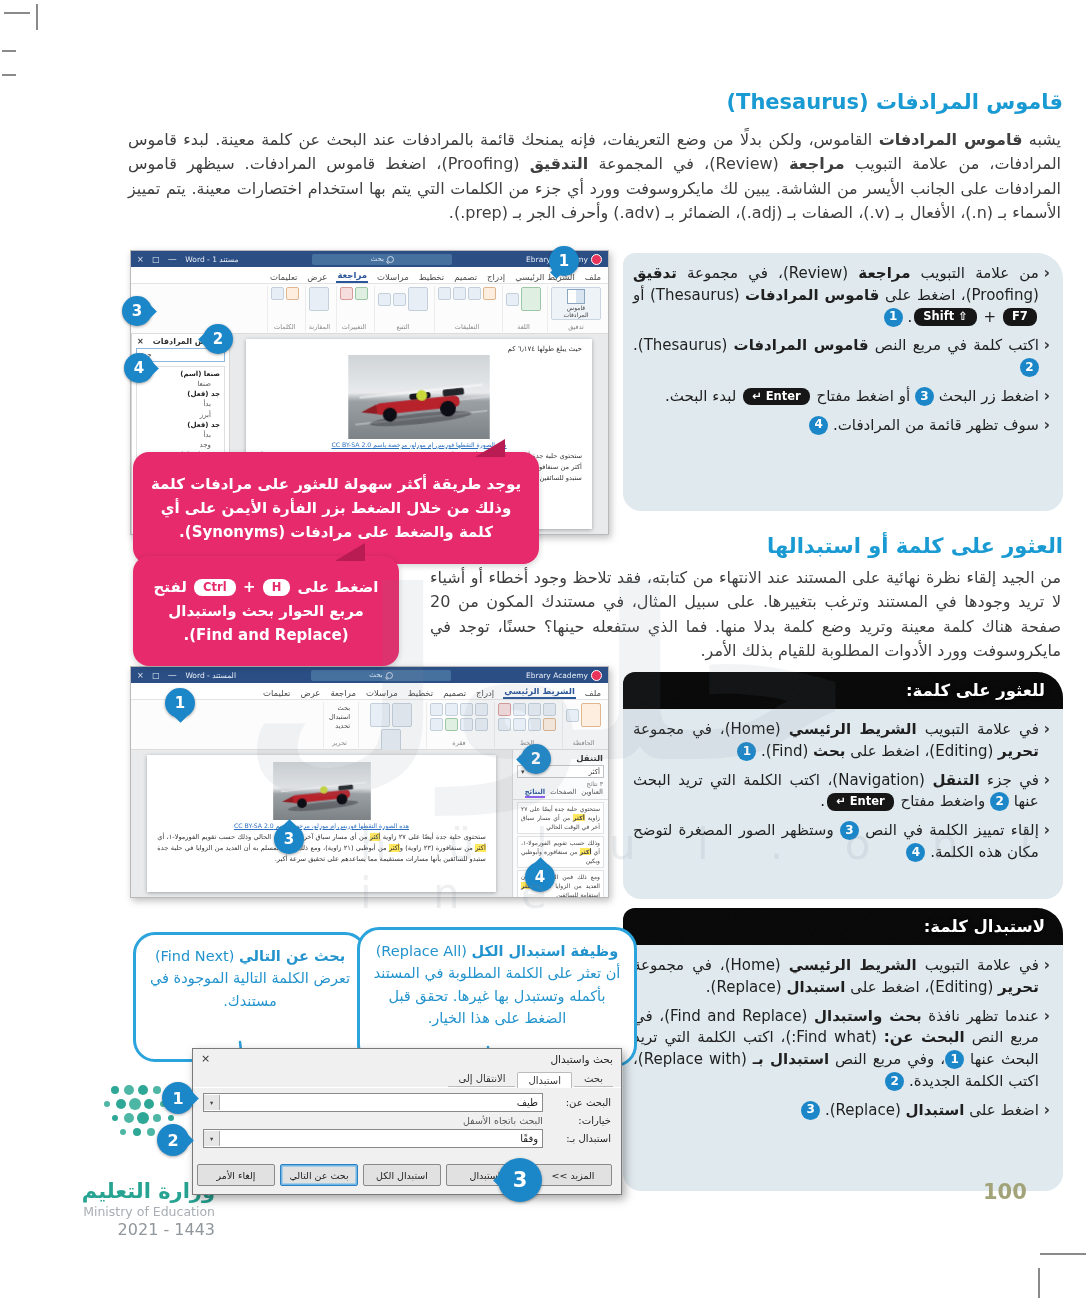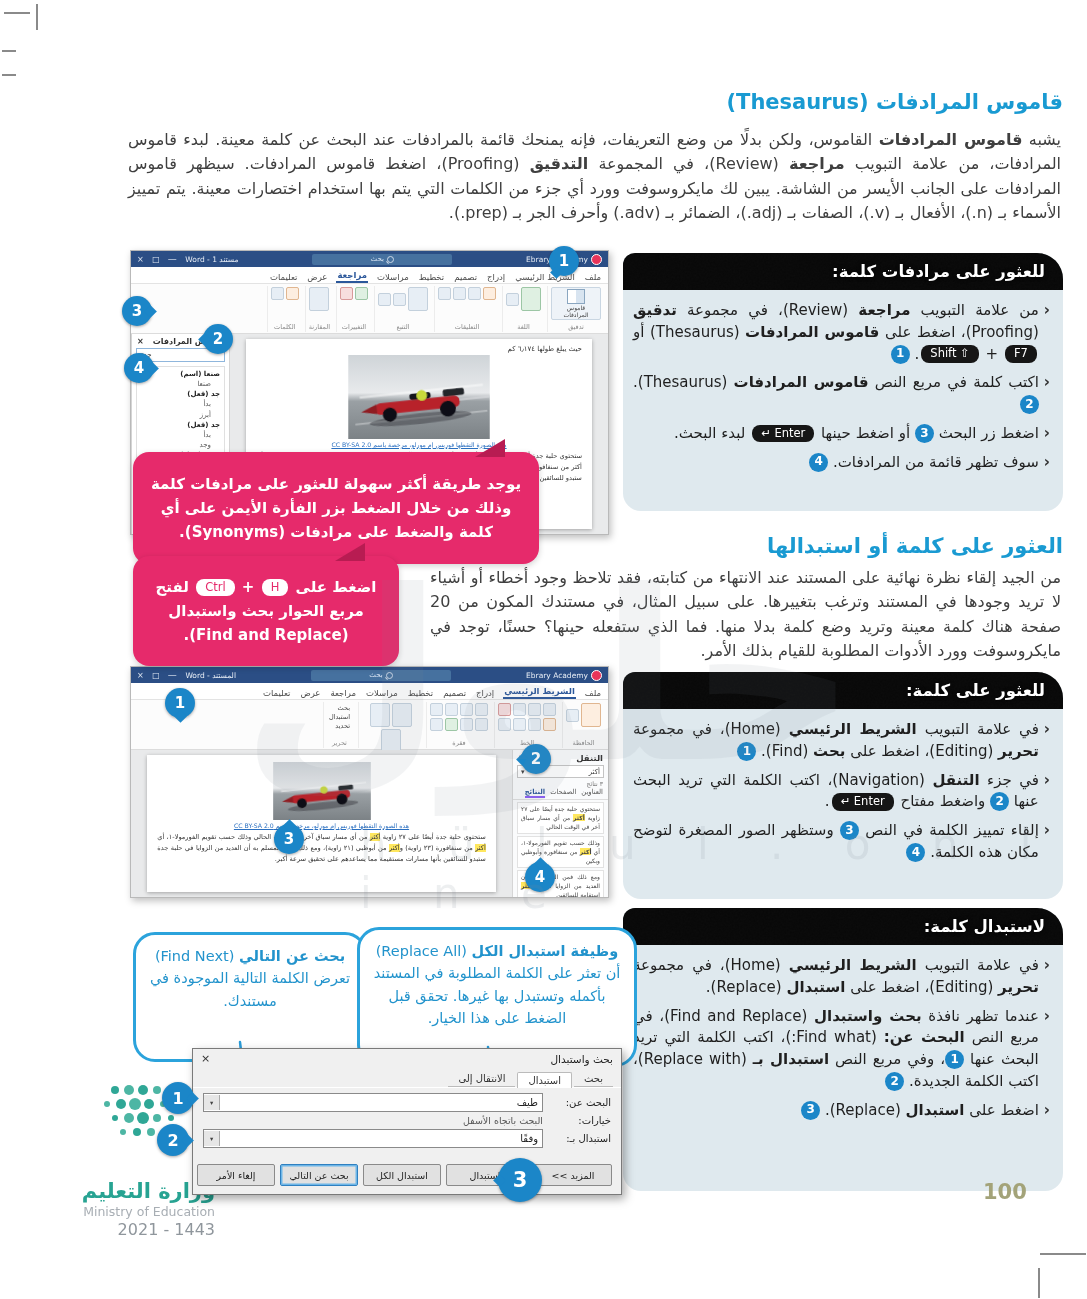"للعثور على مرادفات كلمة:" div.hdr { html: <div> <svg> <rect></rect> </svg> <span>للعثور على مرادفات كلمة:</span> </div> -> none }
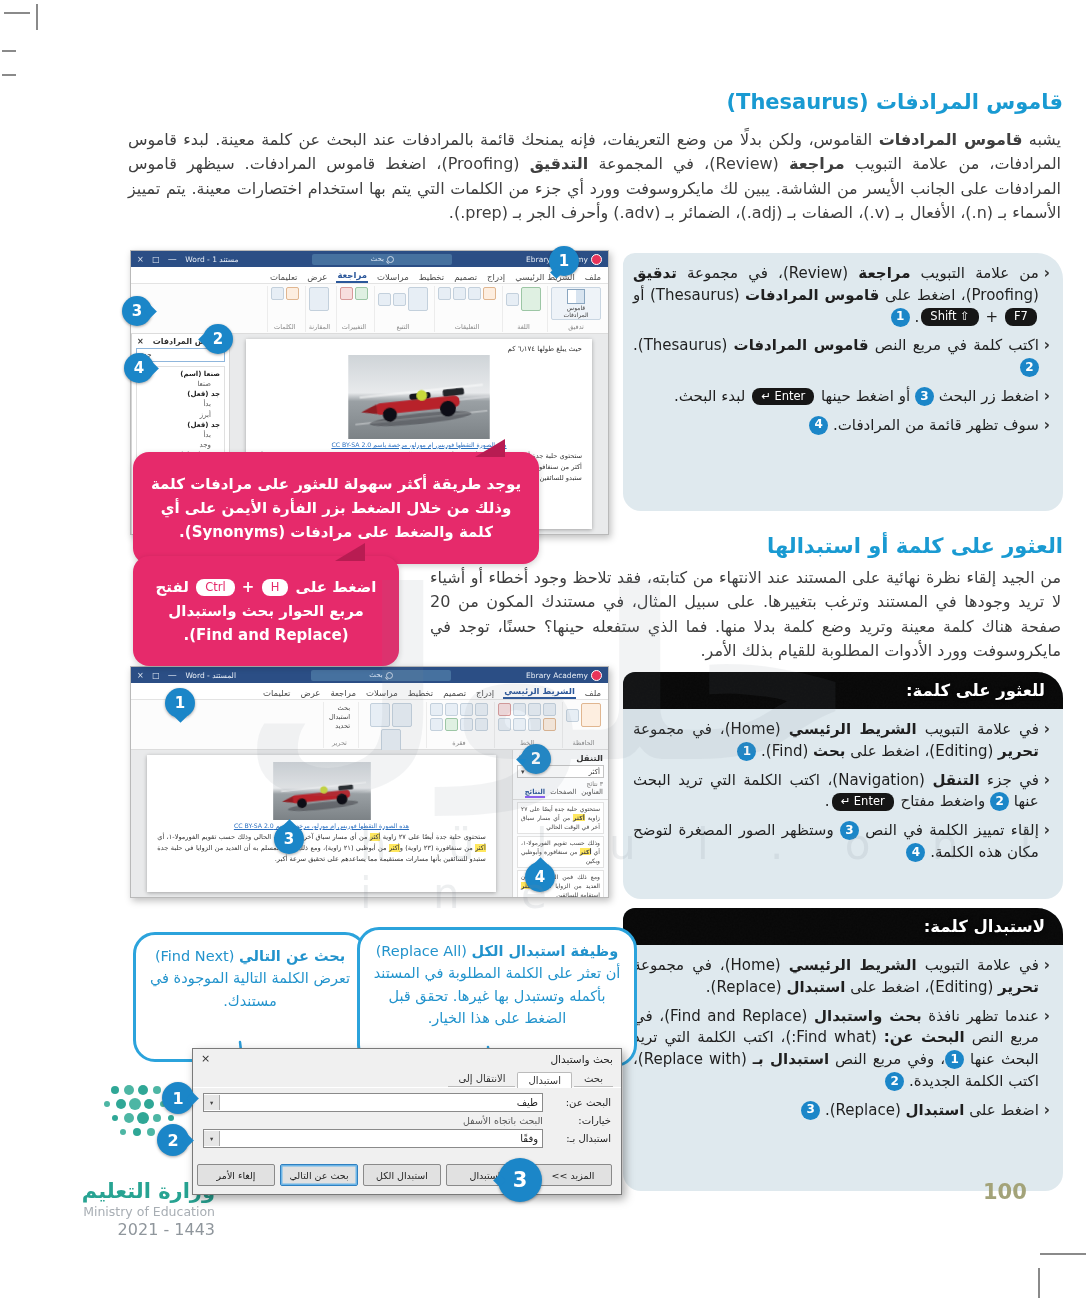"Shift ⇧" .sg-k { font-weight: normal -> bold }
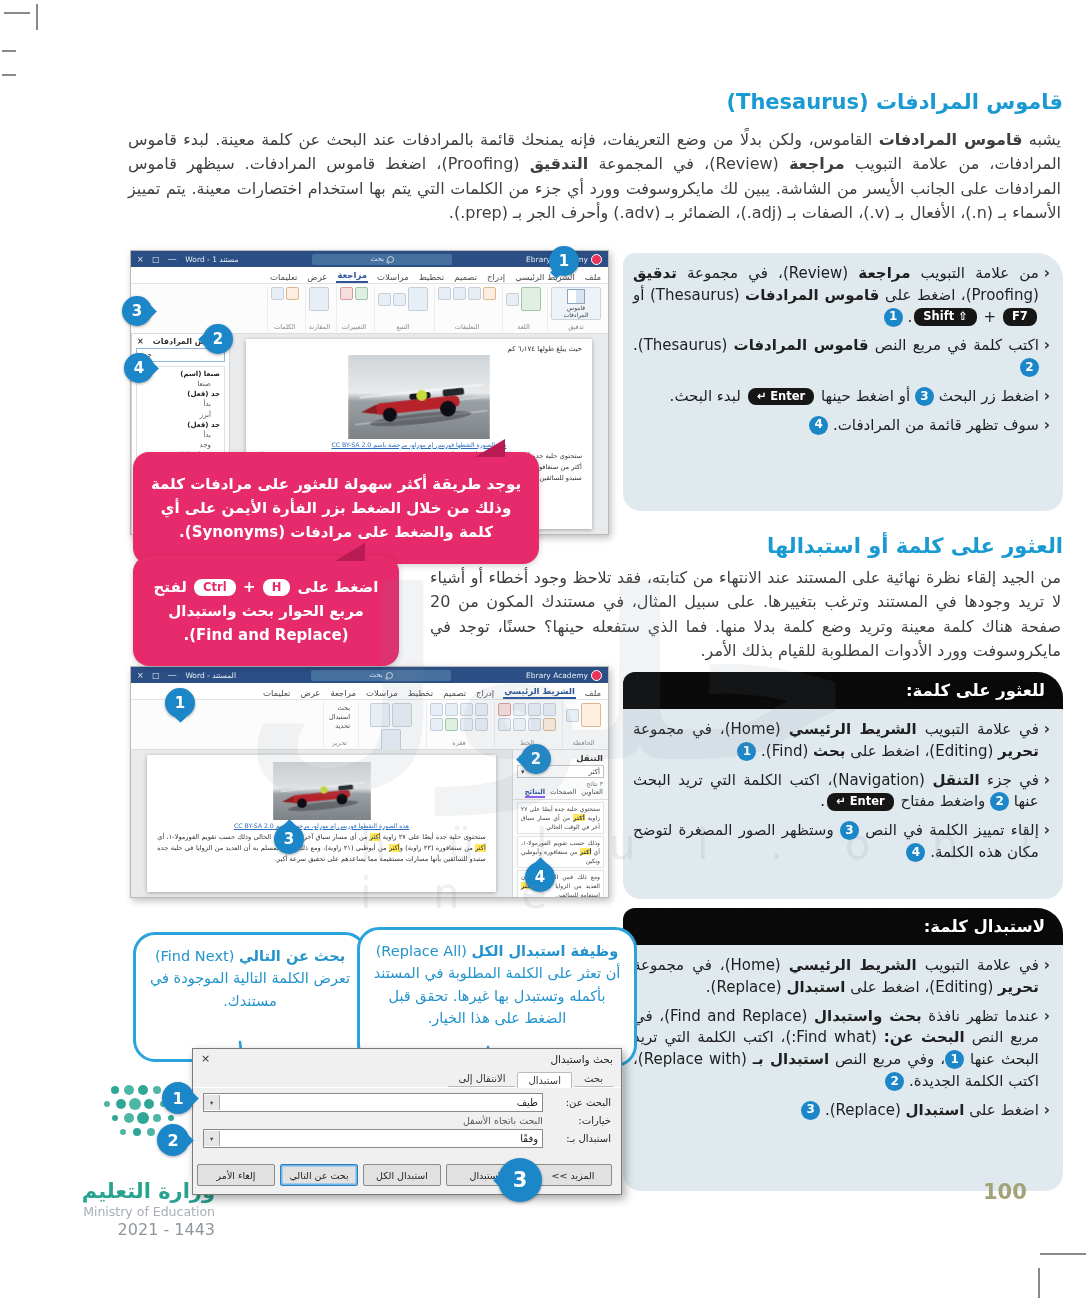"أو اضغط حينها" span.sg-t { text: حينها -> مفتاح }
